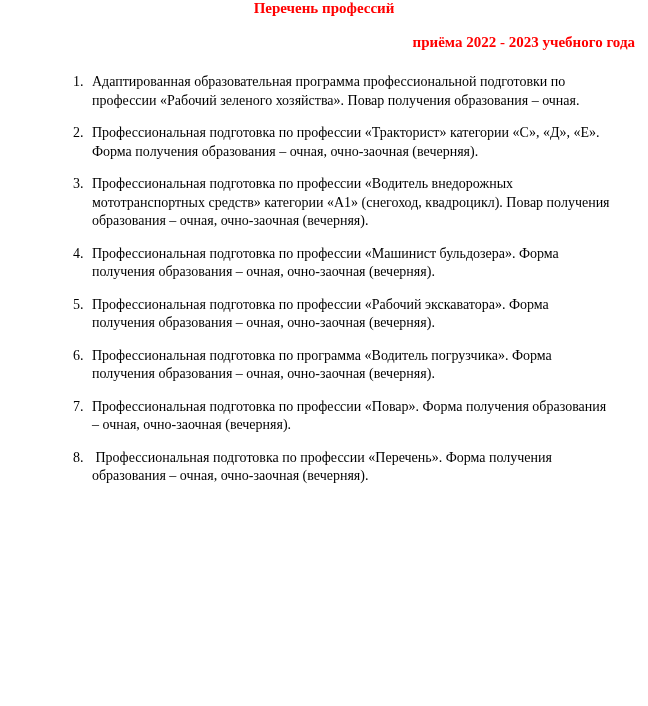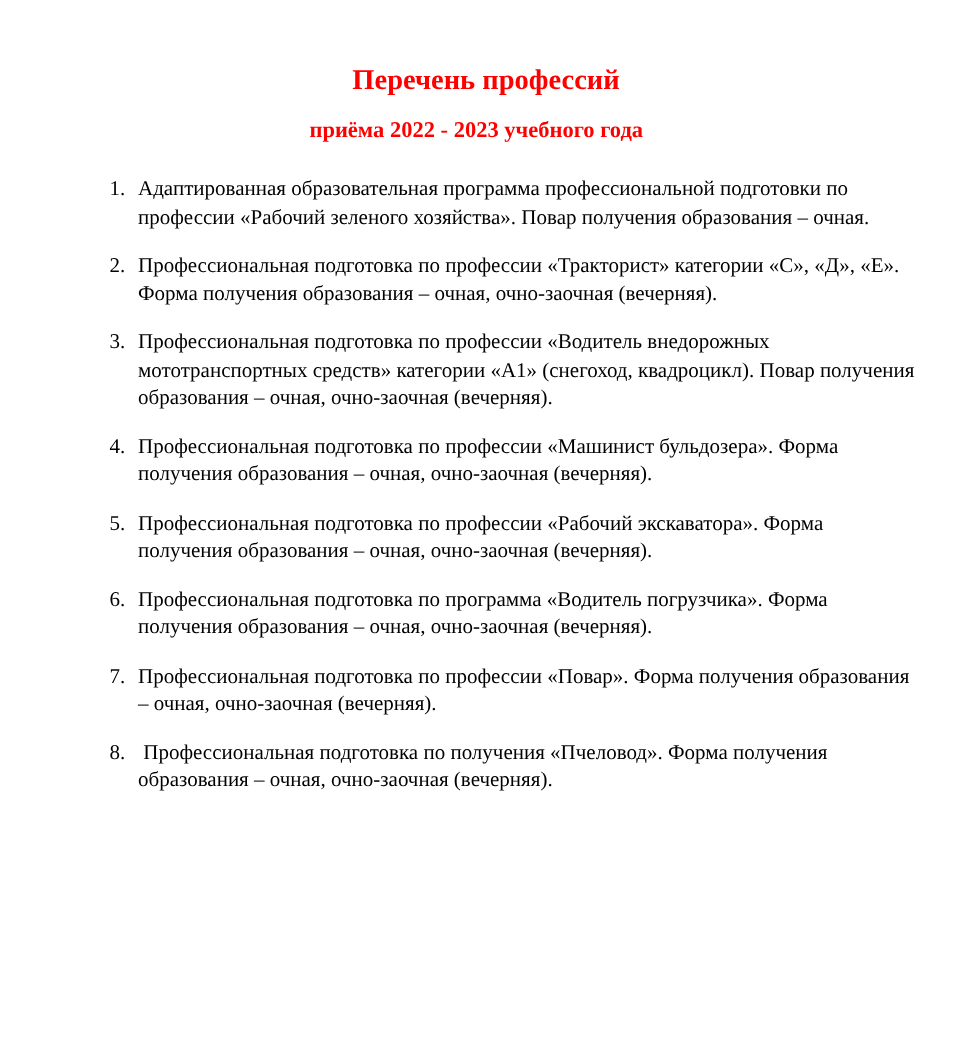"Перечень профессий" .doc-title { font-size: 19px -> 15px; padding-top: 45px -> none }
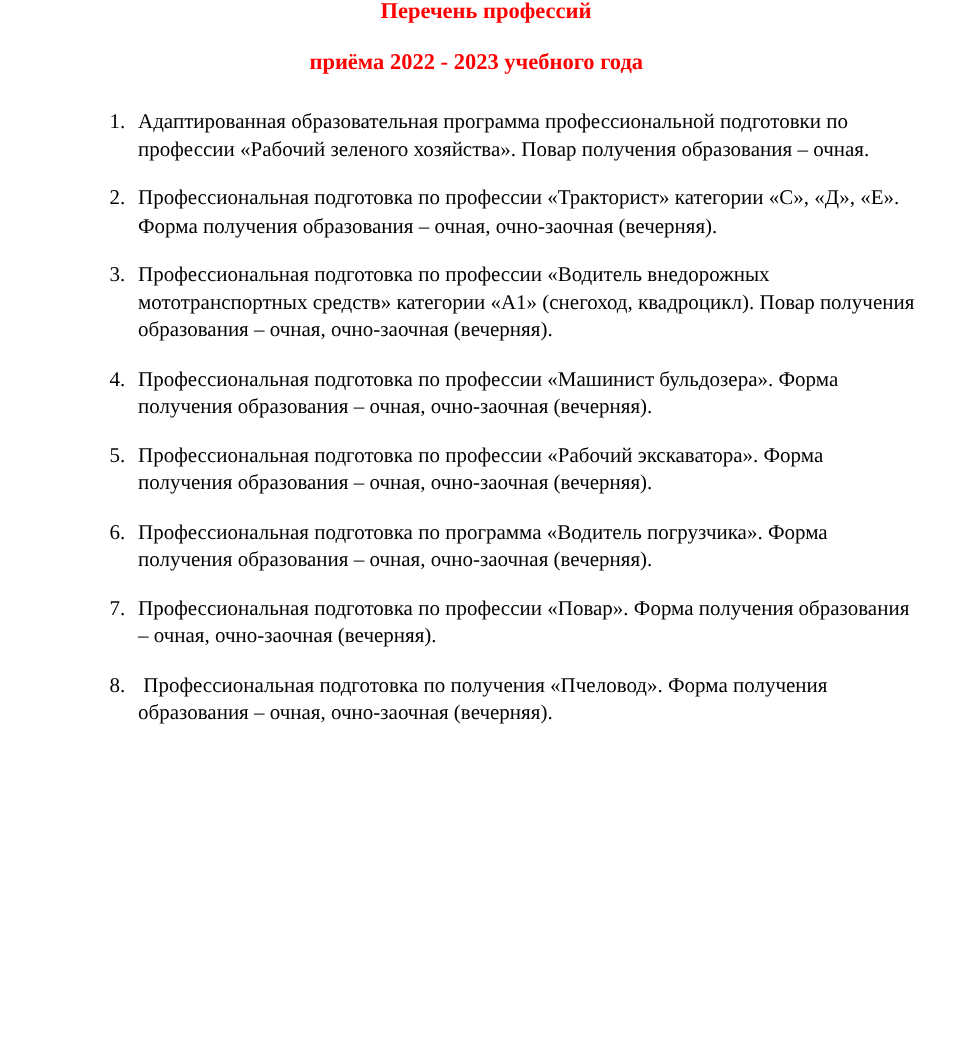"приёма 2022 - 2023 учебного" .doc-subtitle { text-align: center -> right }
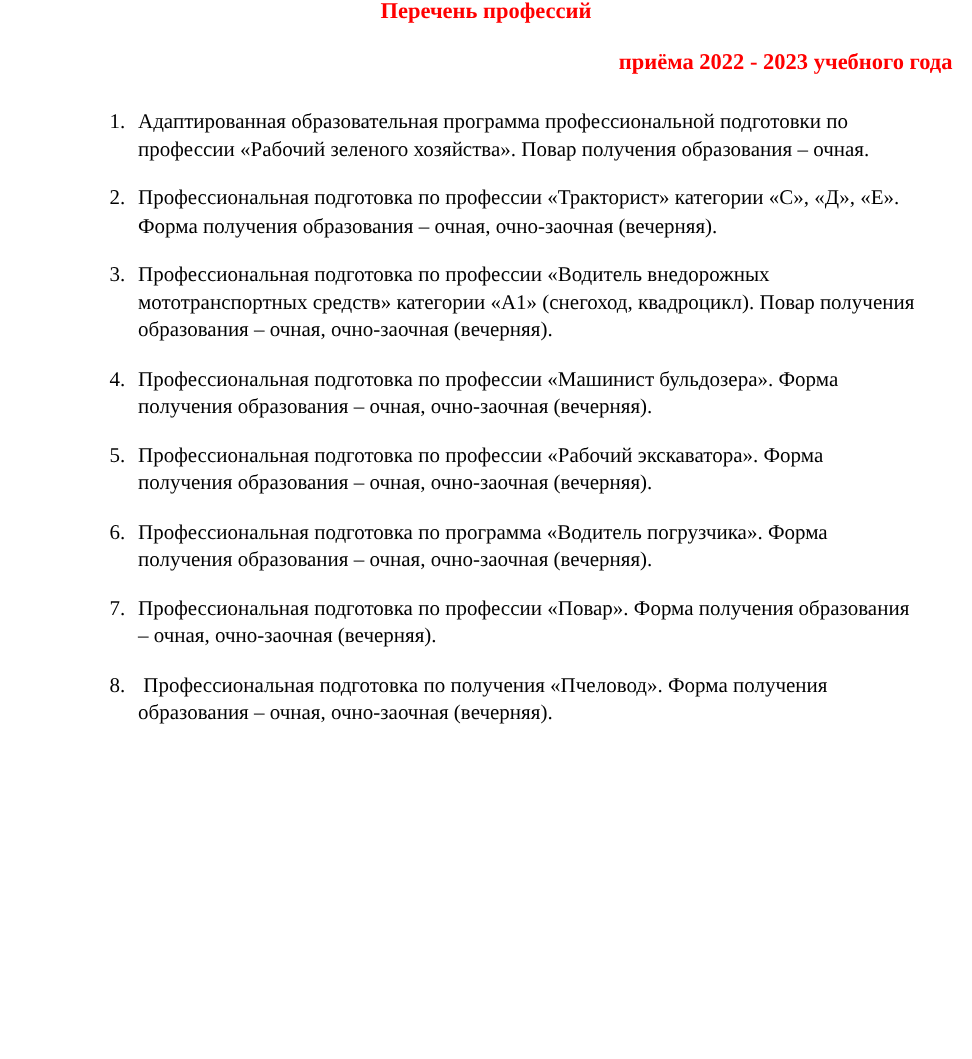"Профессиональная подготовка по получения" span.txt { text: получения «Пчеловод -> профессии «Перечень }
